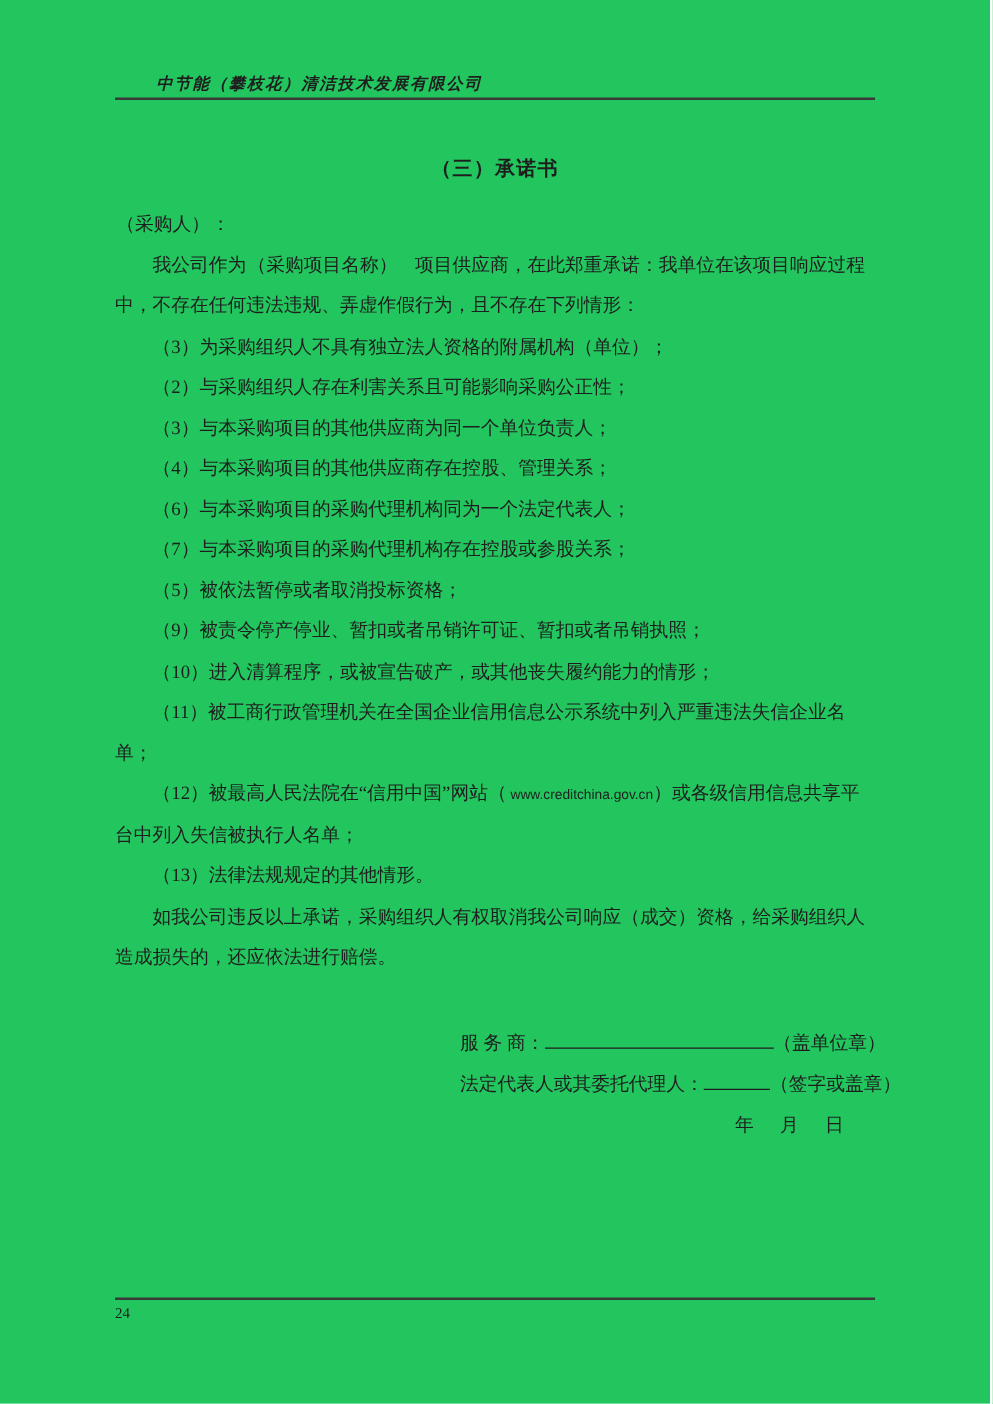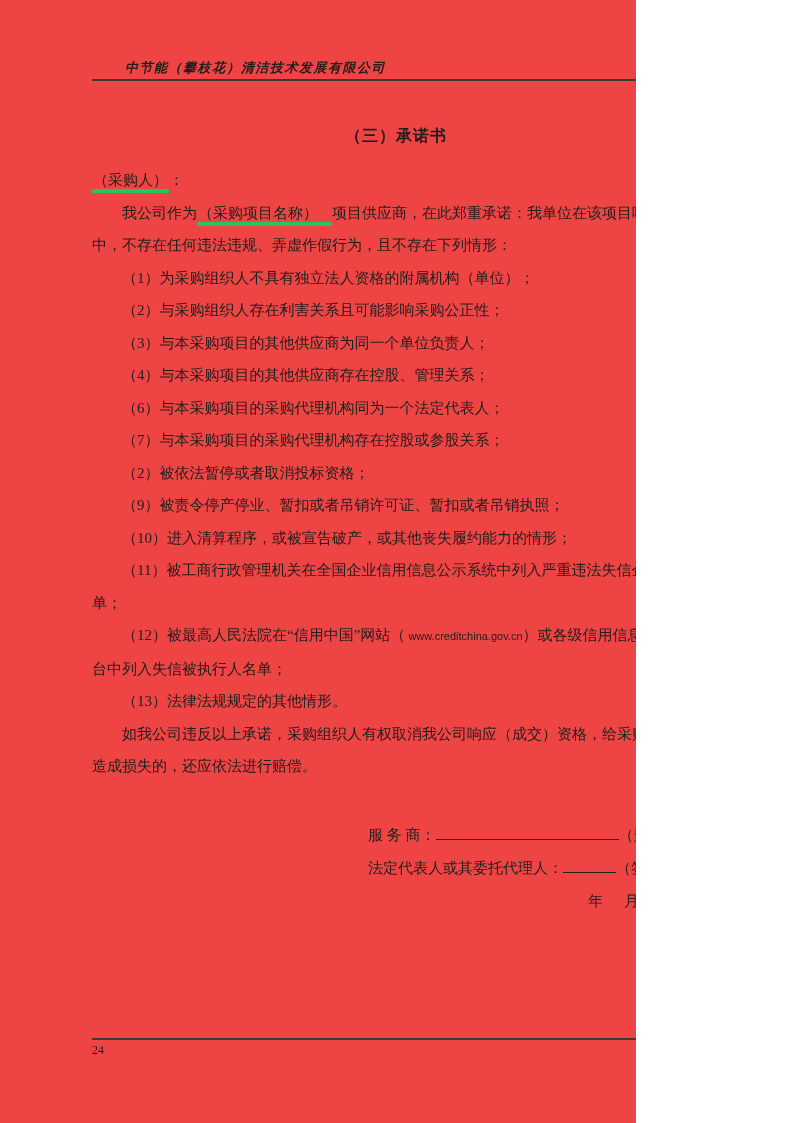"中节能（攀枝花）清洁技术发展有限公司" .page { background: #ef4444 -> #22c55e; width: 636px -> 792px }
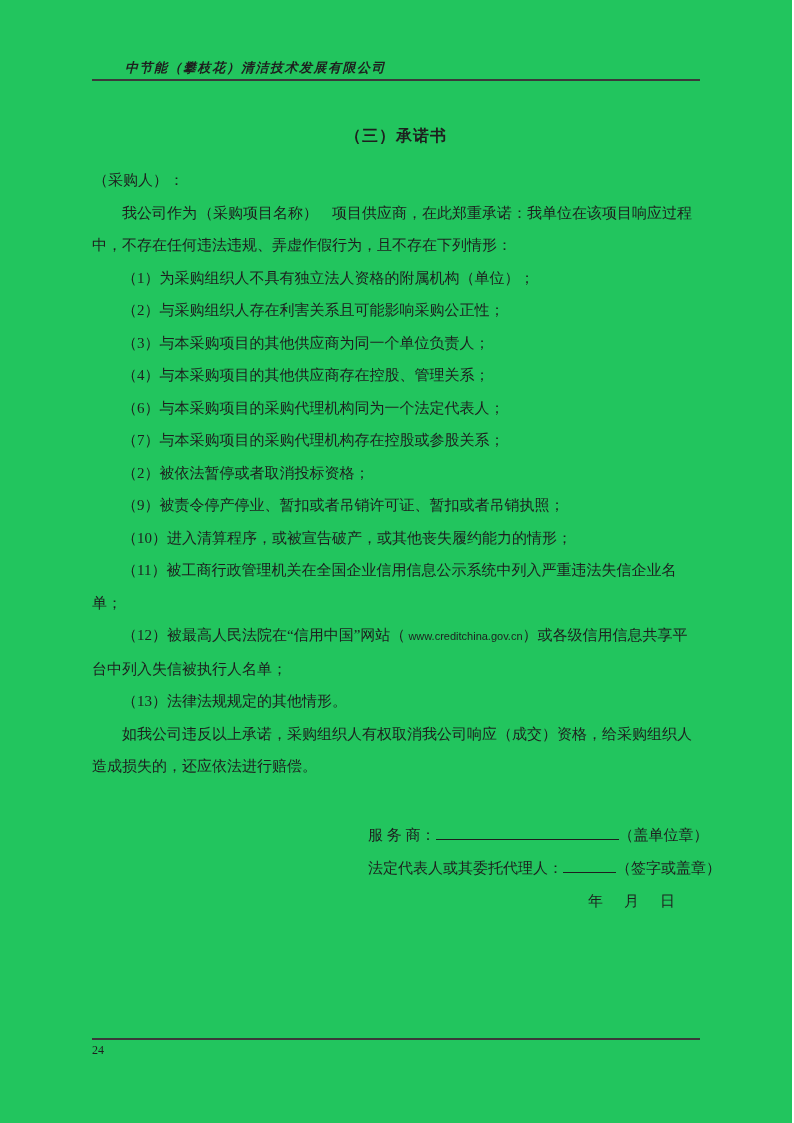"（1）为采购组织人不具有独立法人资格的附属机构（单位）；" span { text: 1 -> 3 }
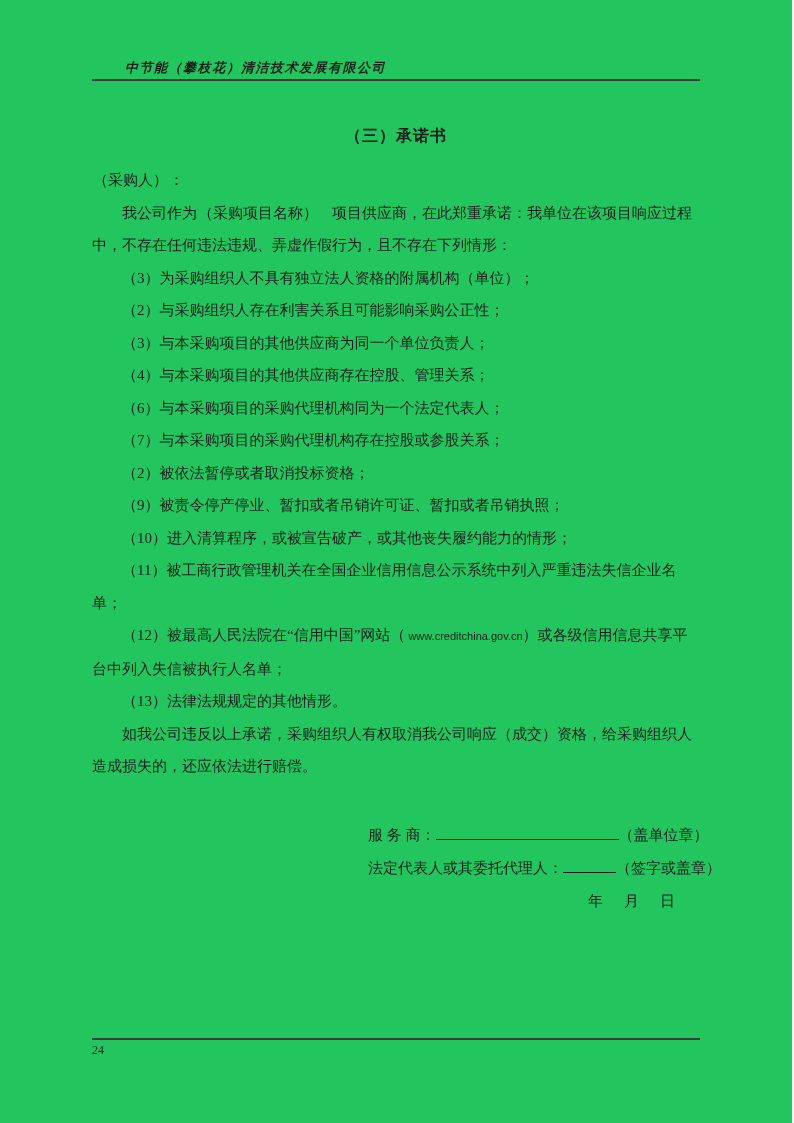"（2）被依法暂停或者取消投标资格；" span { text: 2 -> 5 }
